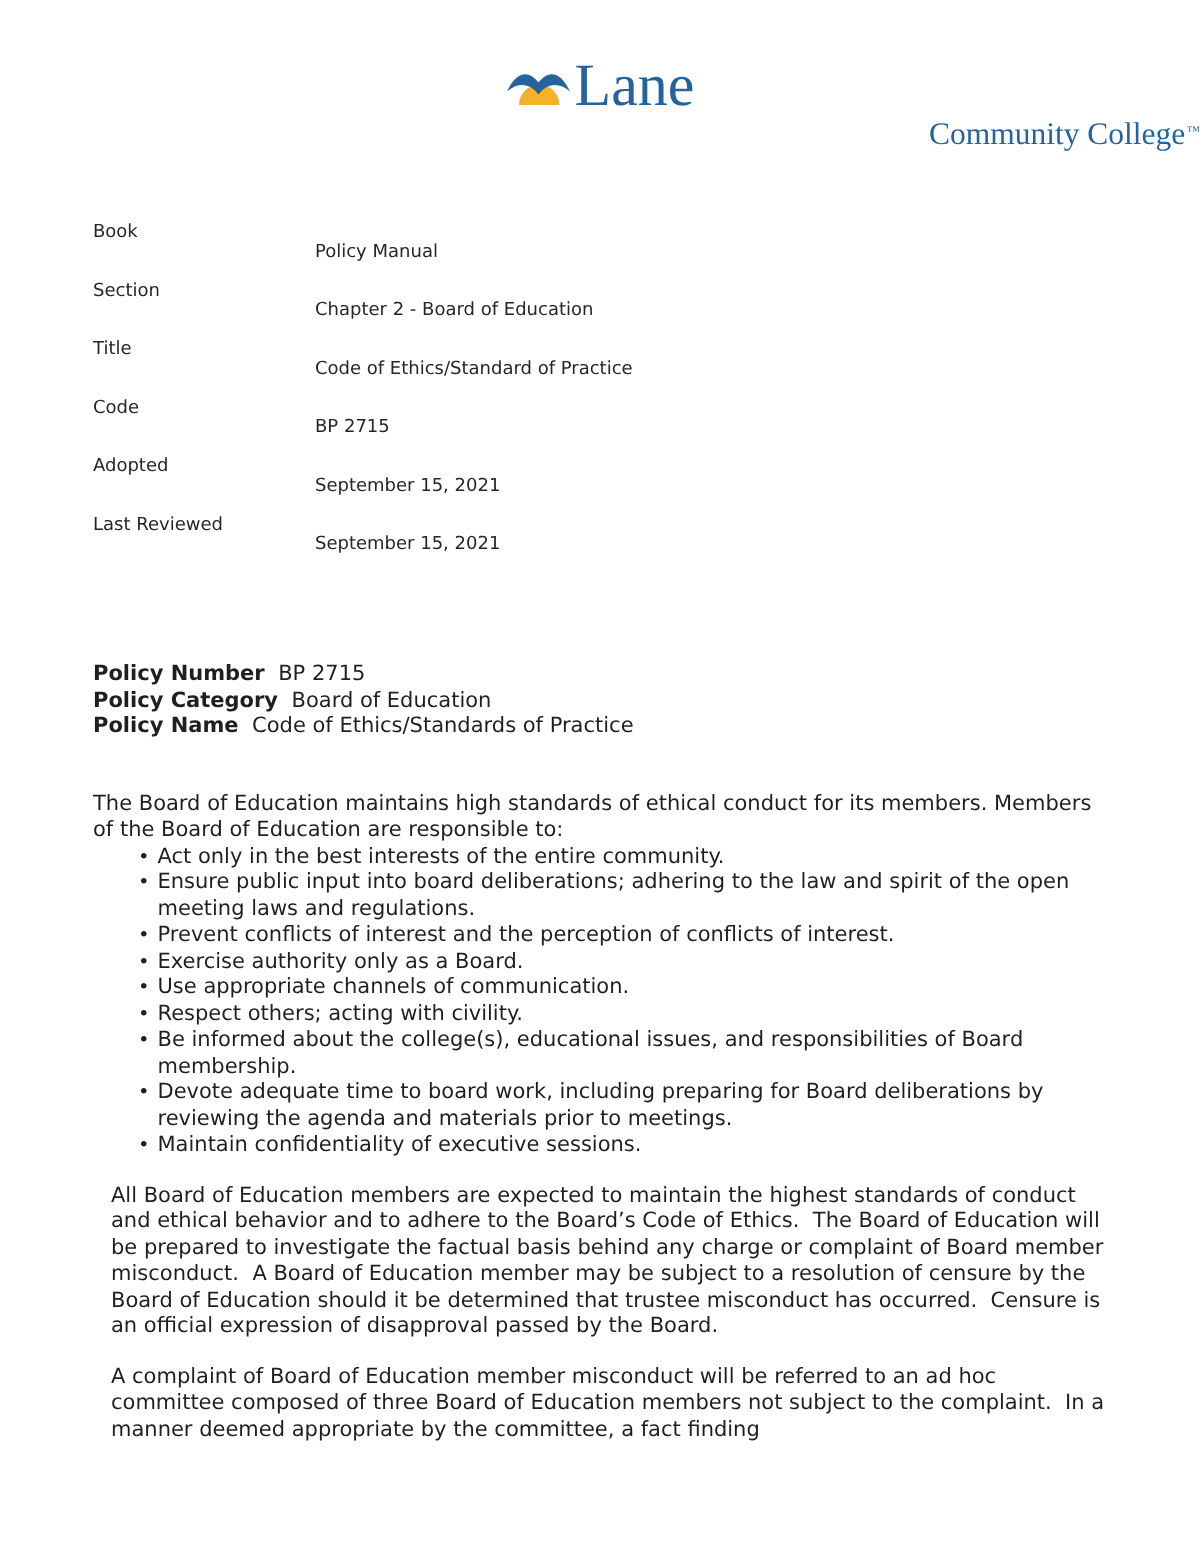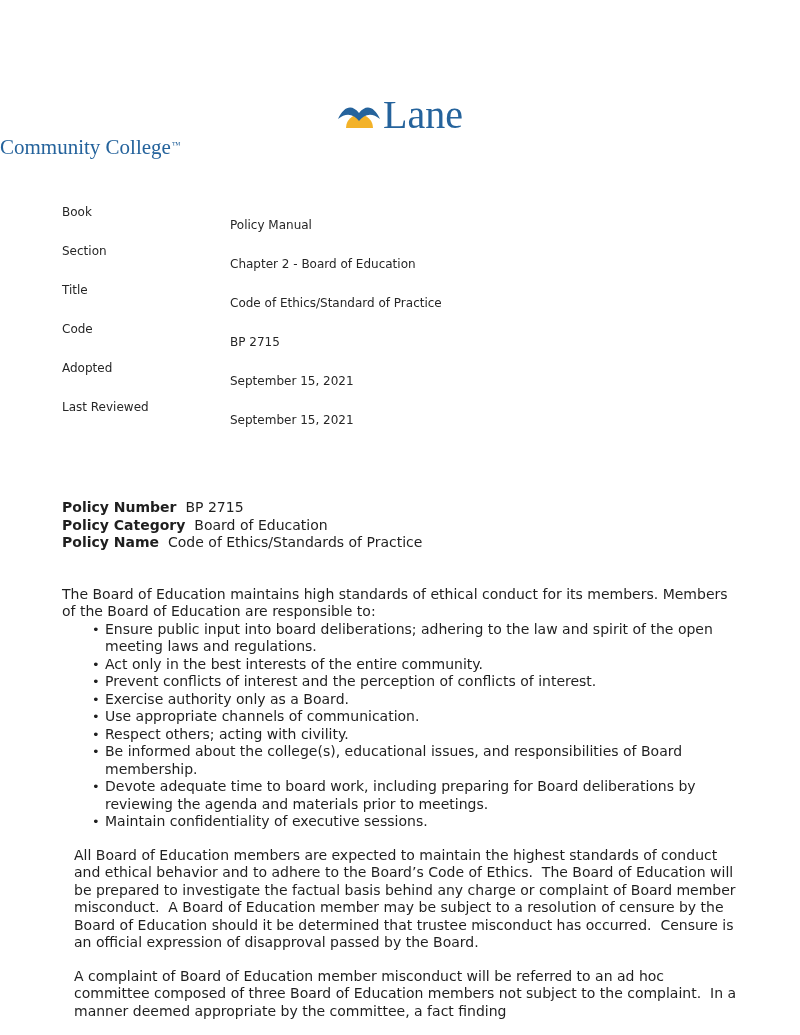"Lane" .logo-wrap { margin-top: 24px -> none; padding-top: 72px -> 38px; text-align: left -> right }
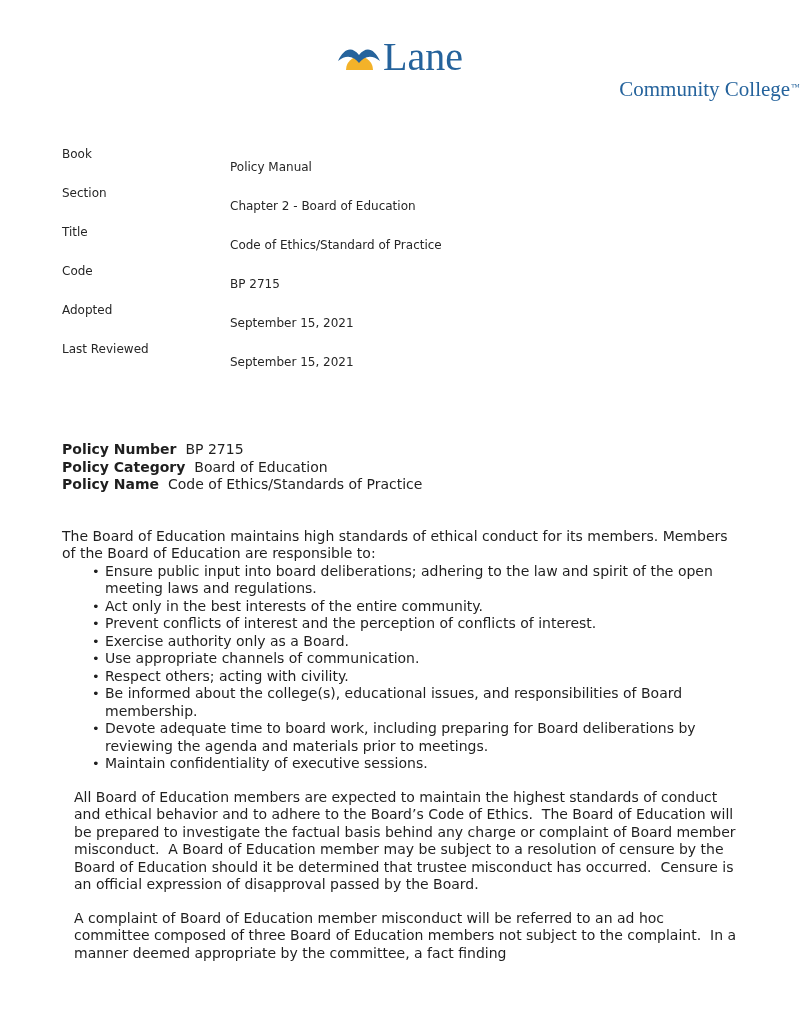"Book" .meta-row { gap: 20px -> none }
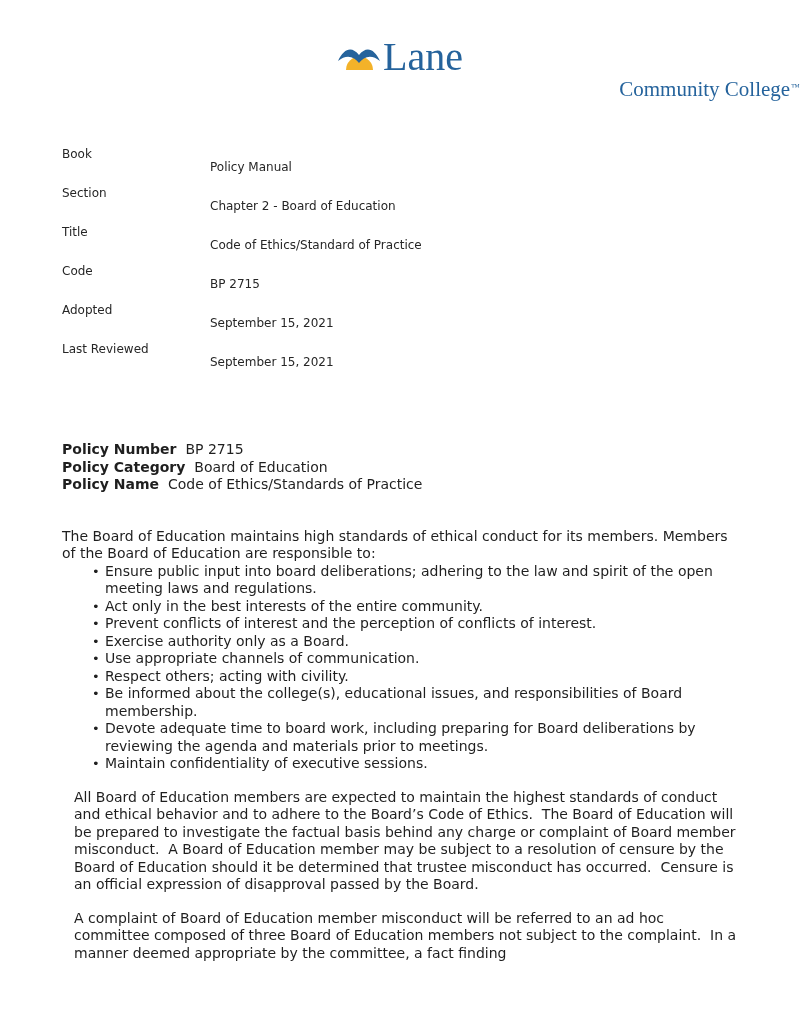"Ensure public input into board" li { order: before "Act only in the best" -> after "Act only in the best" }
